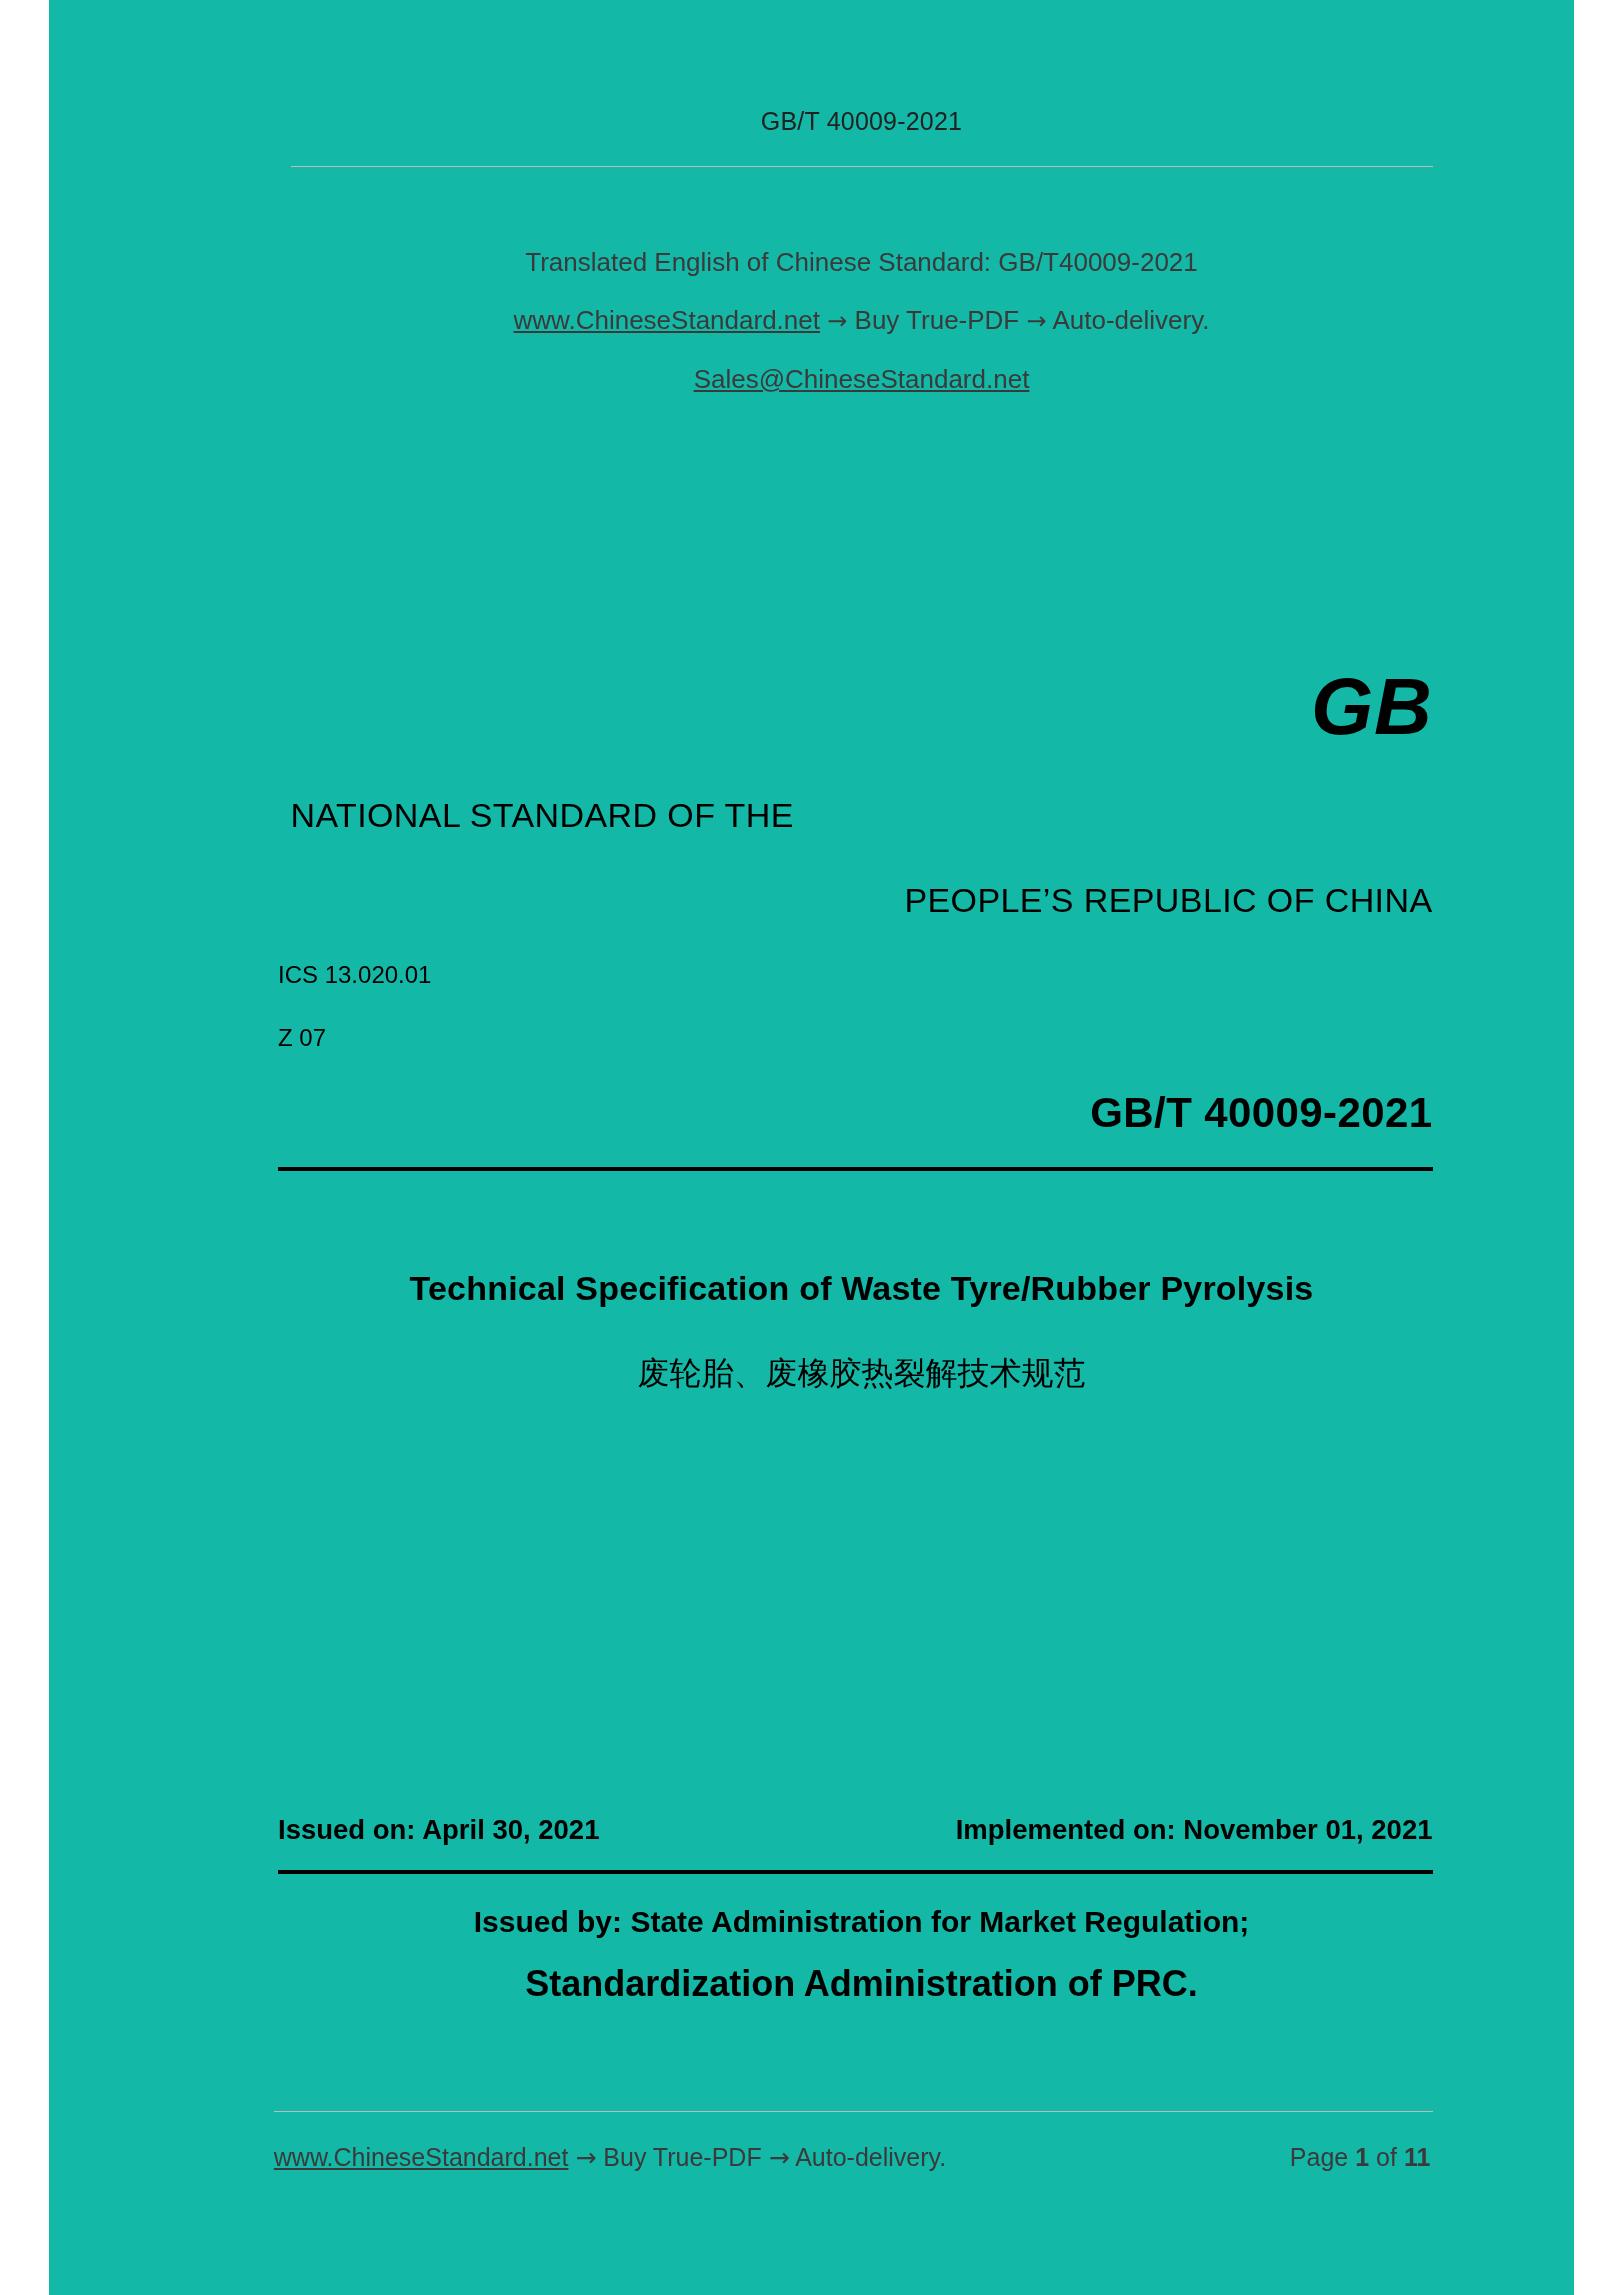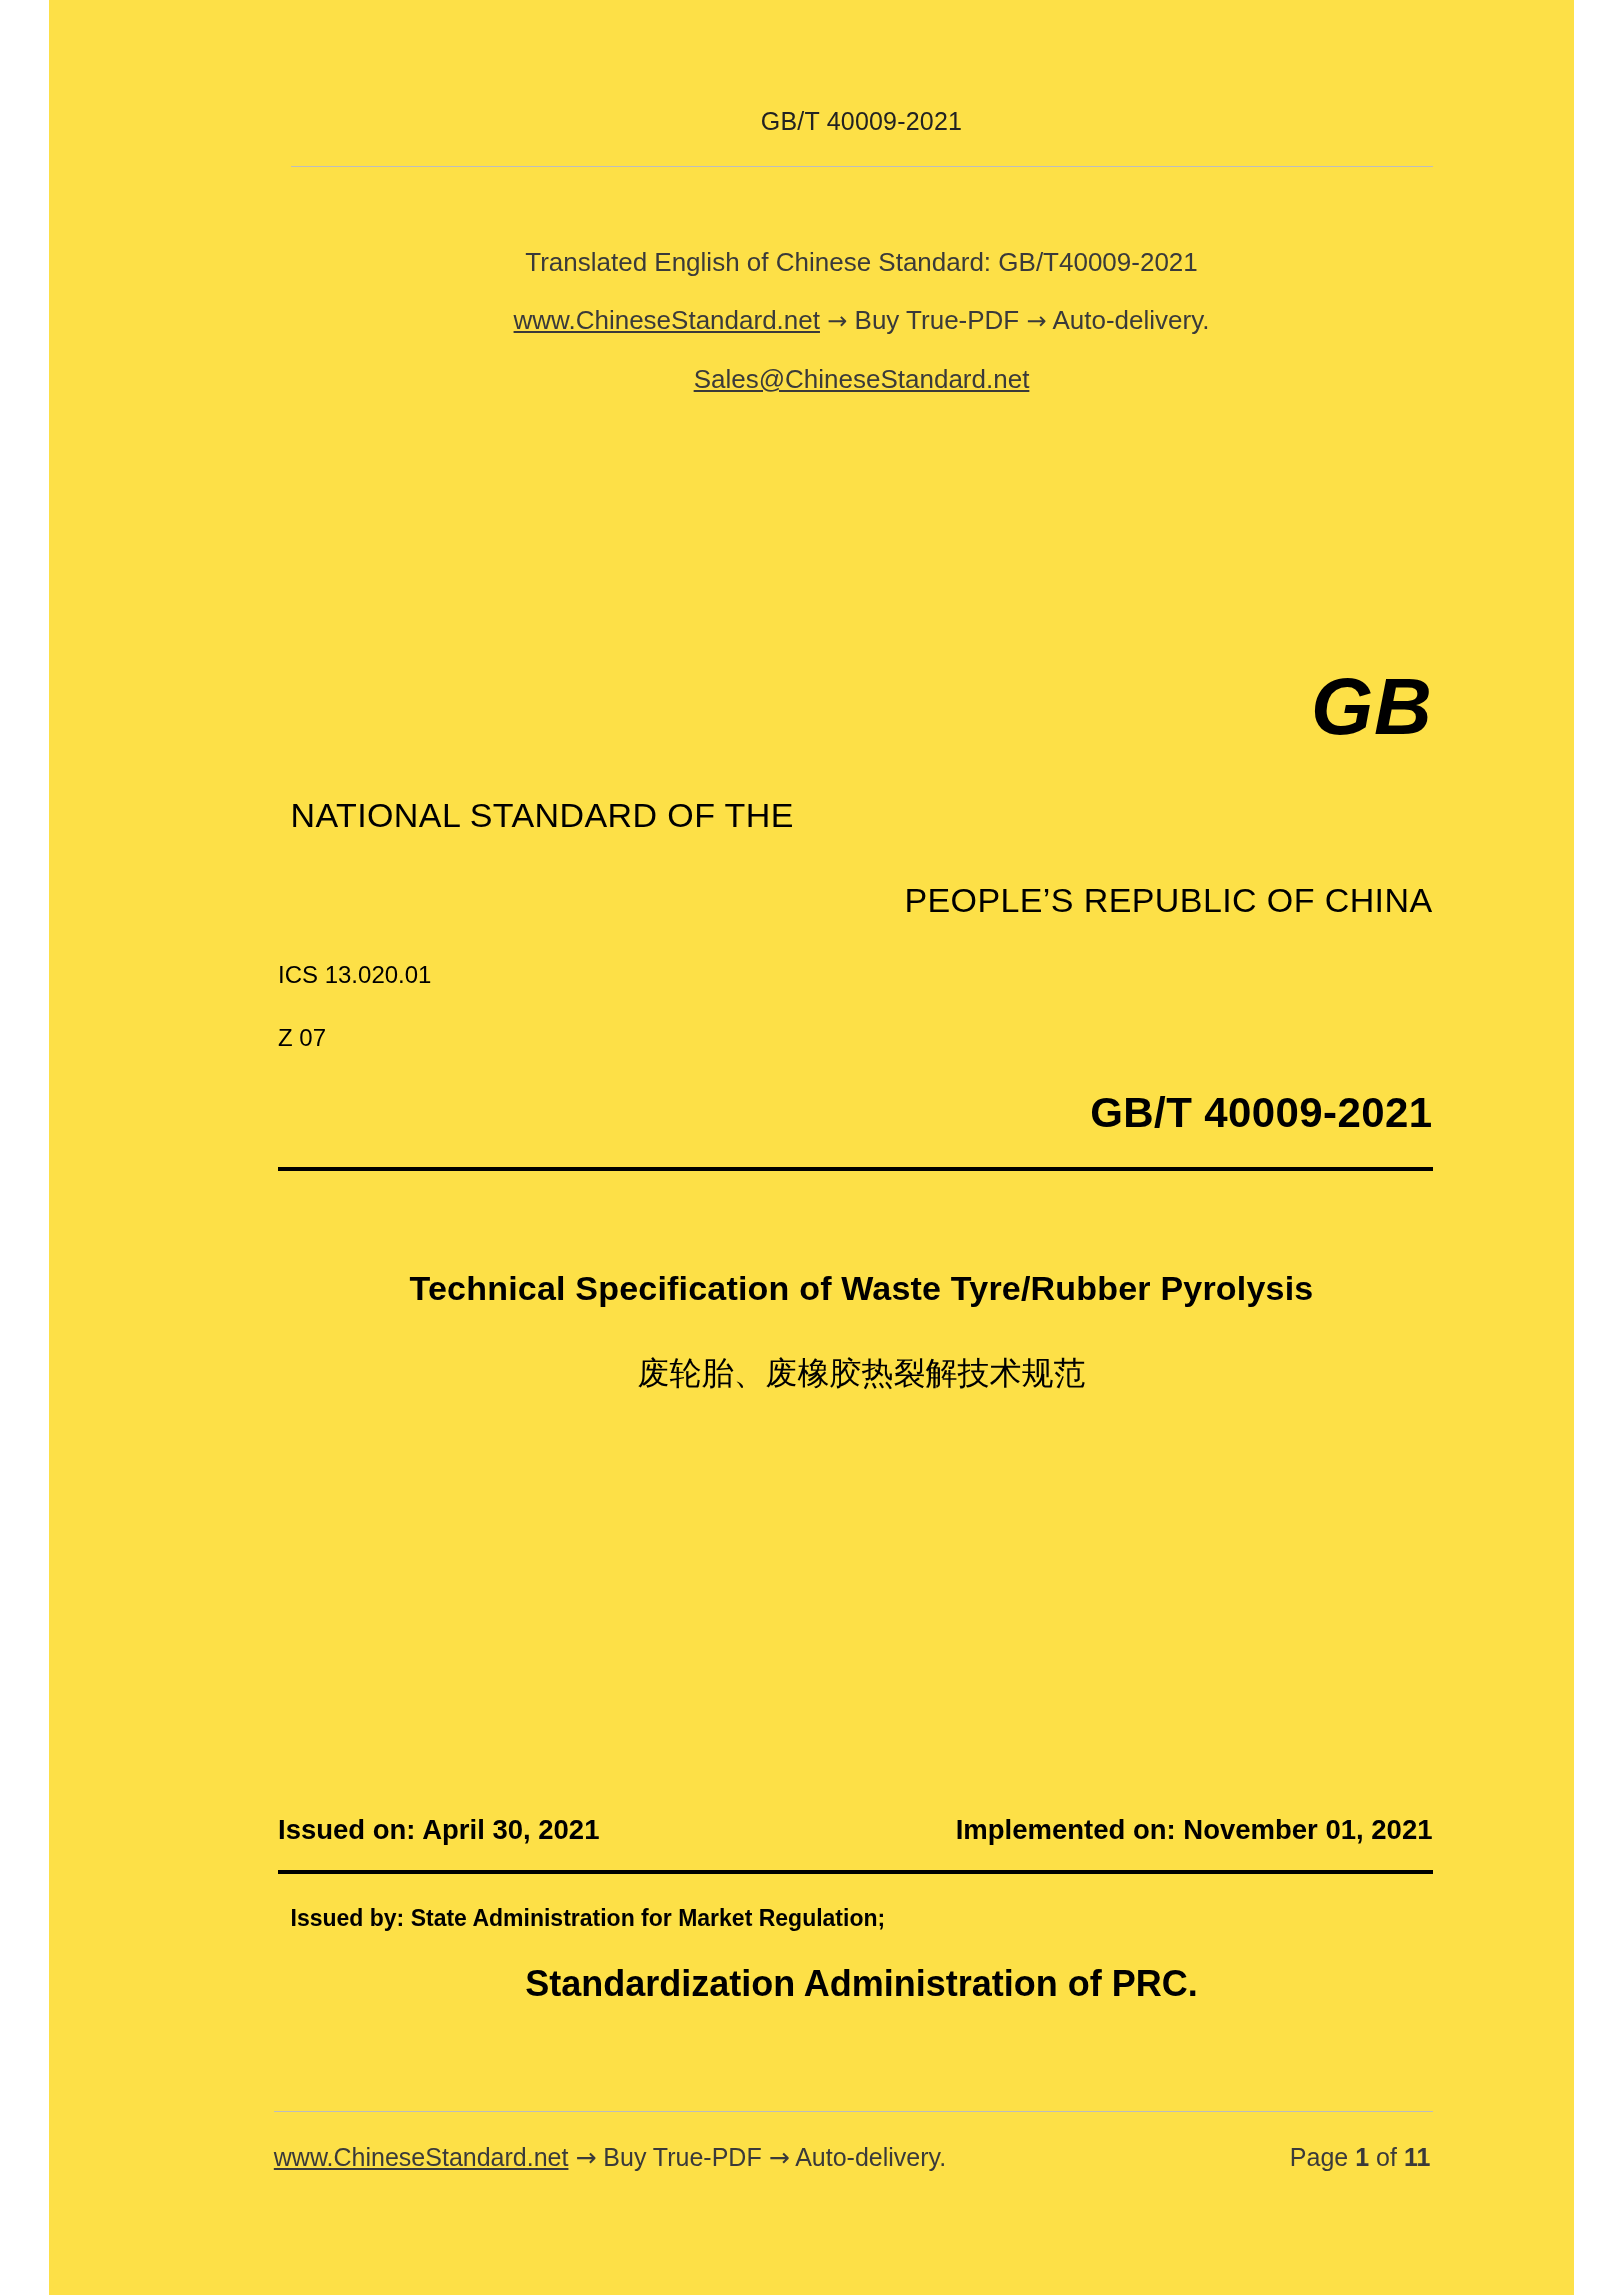"GB/T 40009-2021" .page { background: #fde047 -> #14b8a6 }
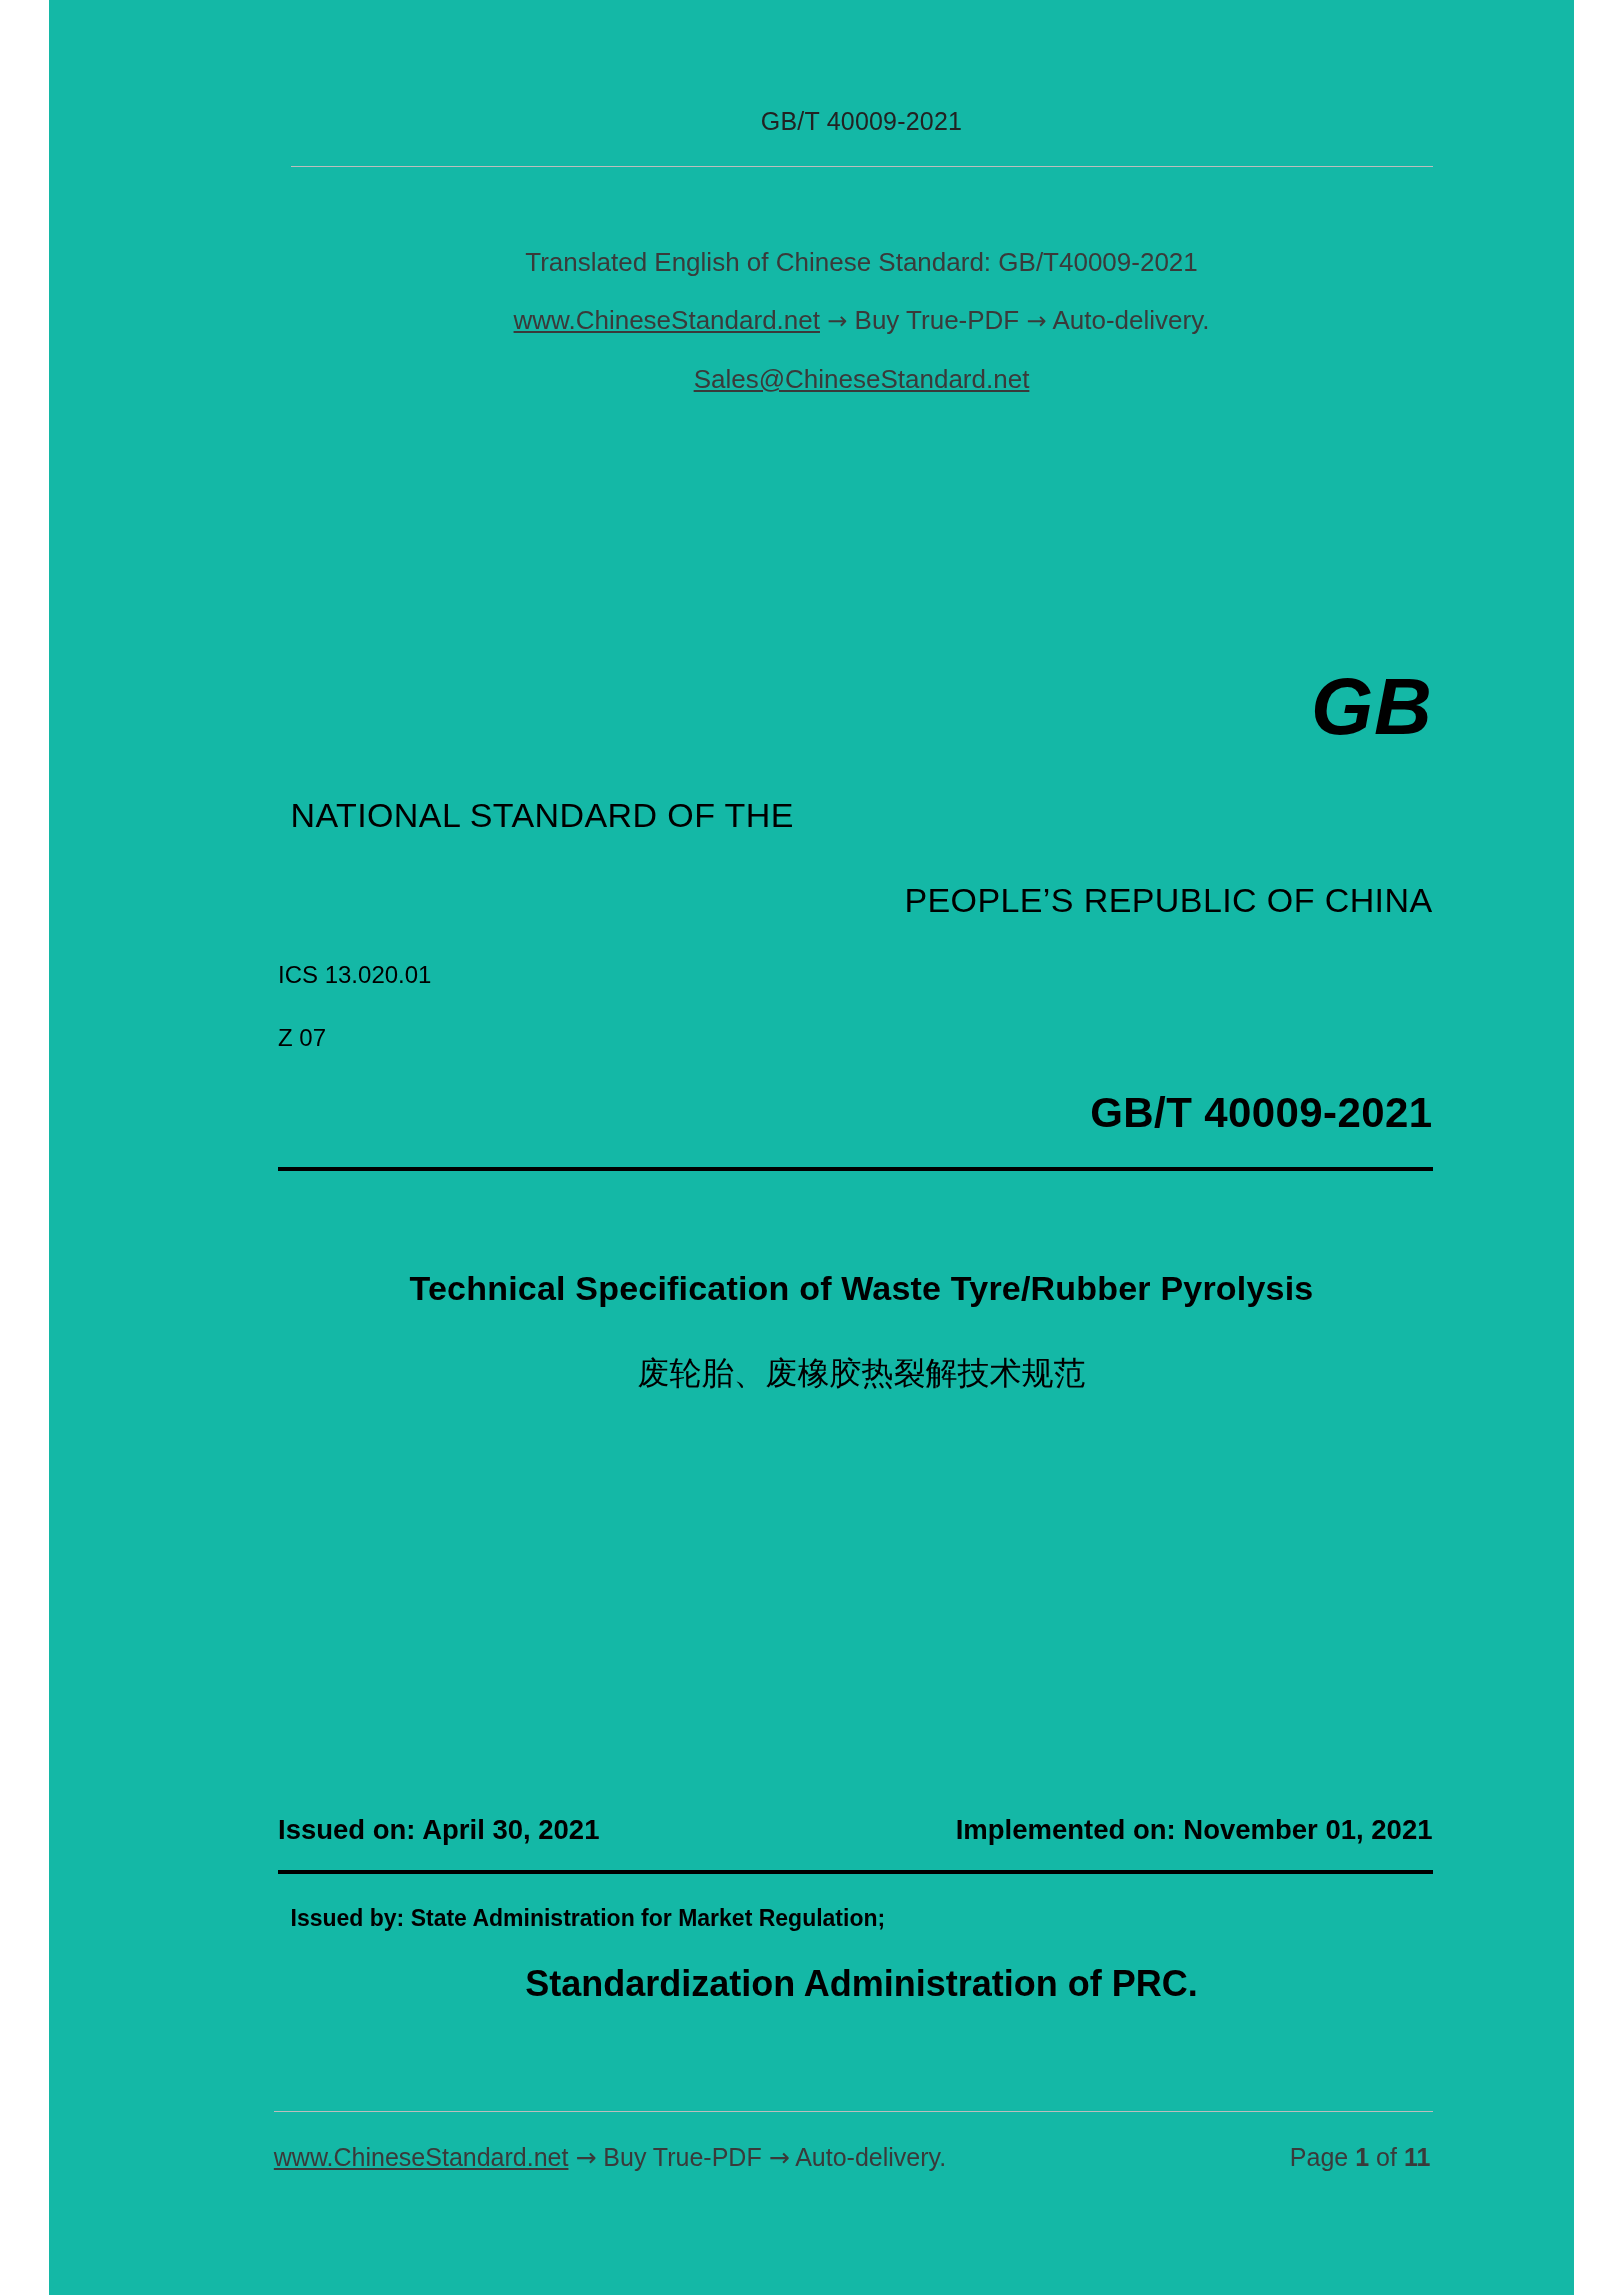"Issued by: State Administration for" .issued-by1 { font-size: 23px -> 30px; text-align: none -> center }
